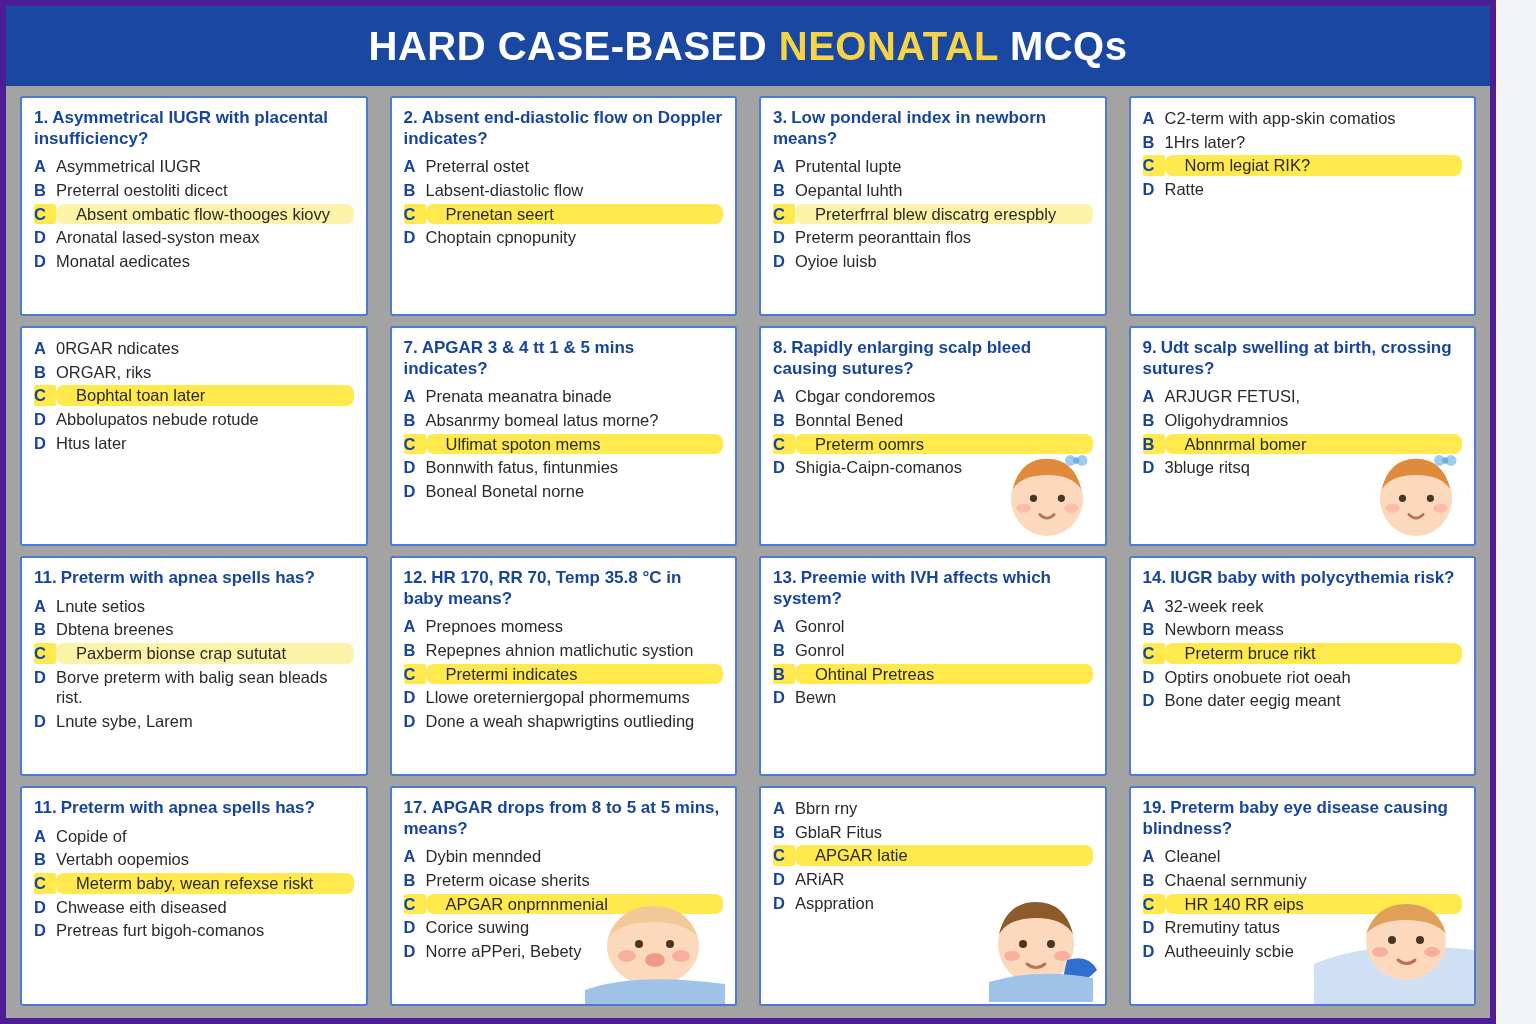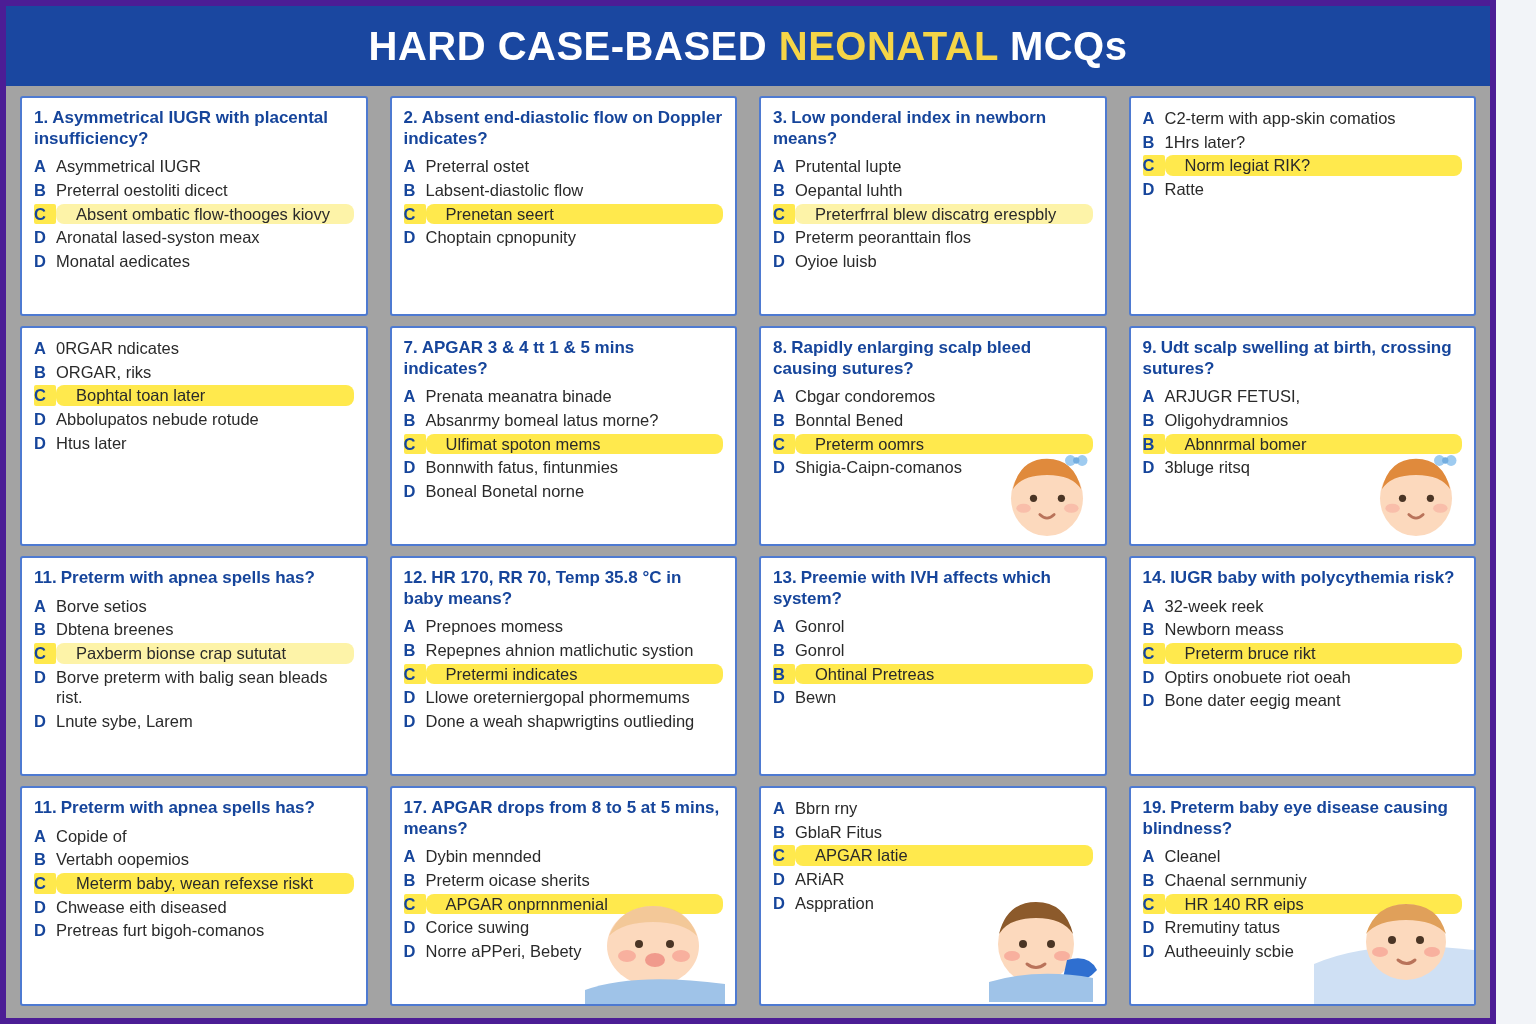"Borve setios" span.txt { text: Borve -> Lnute }
